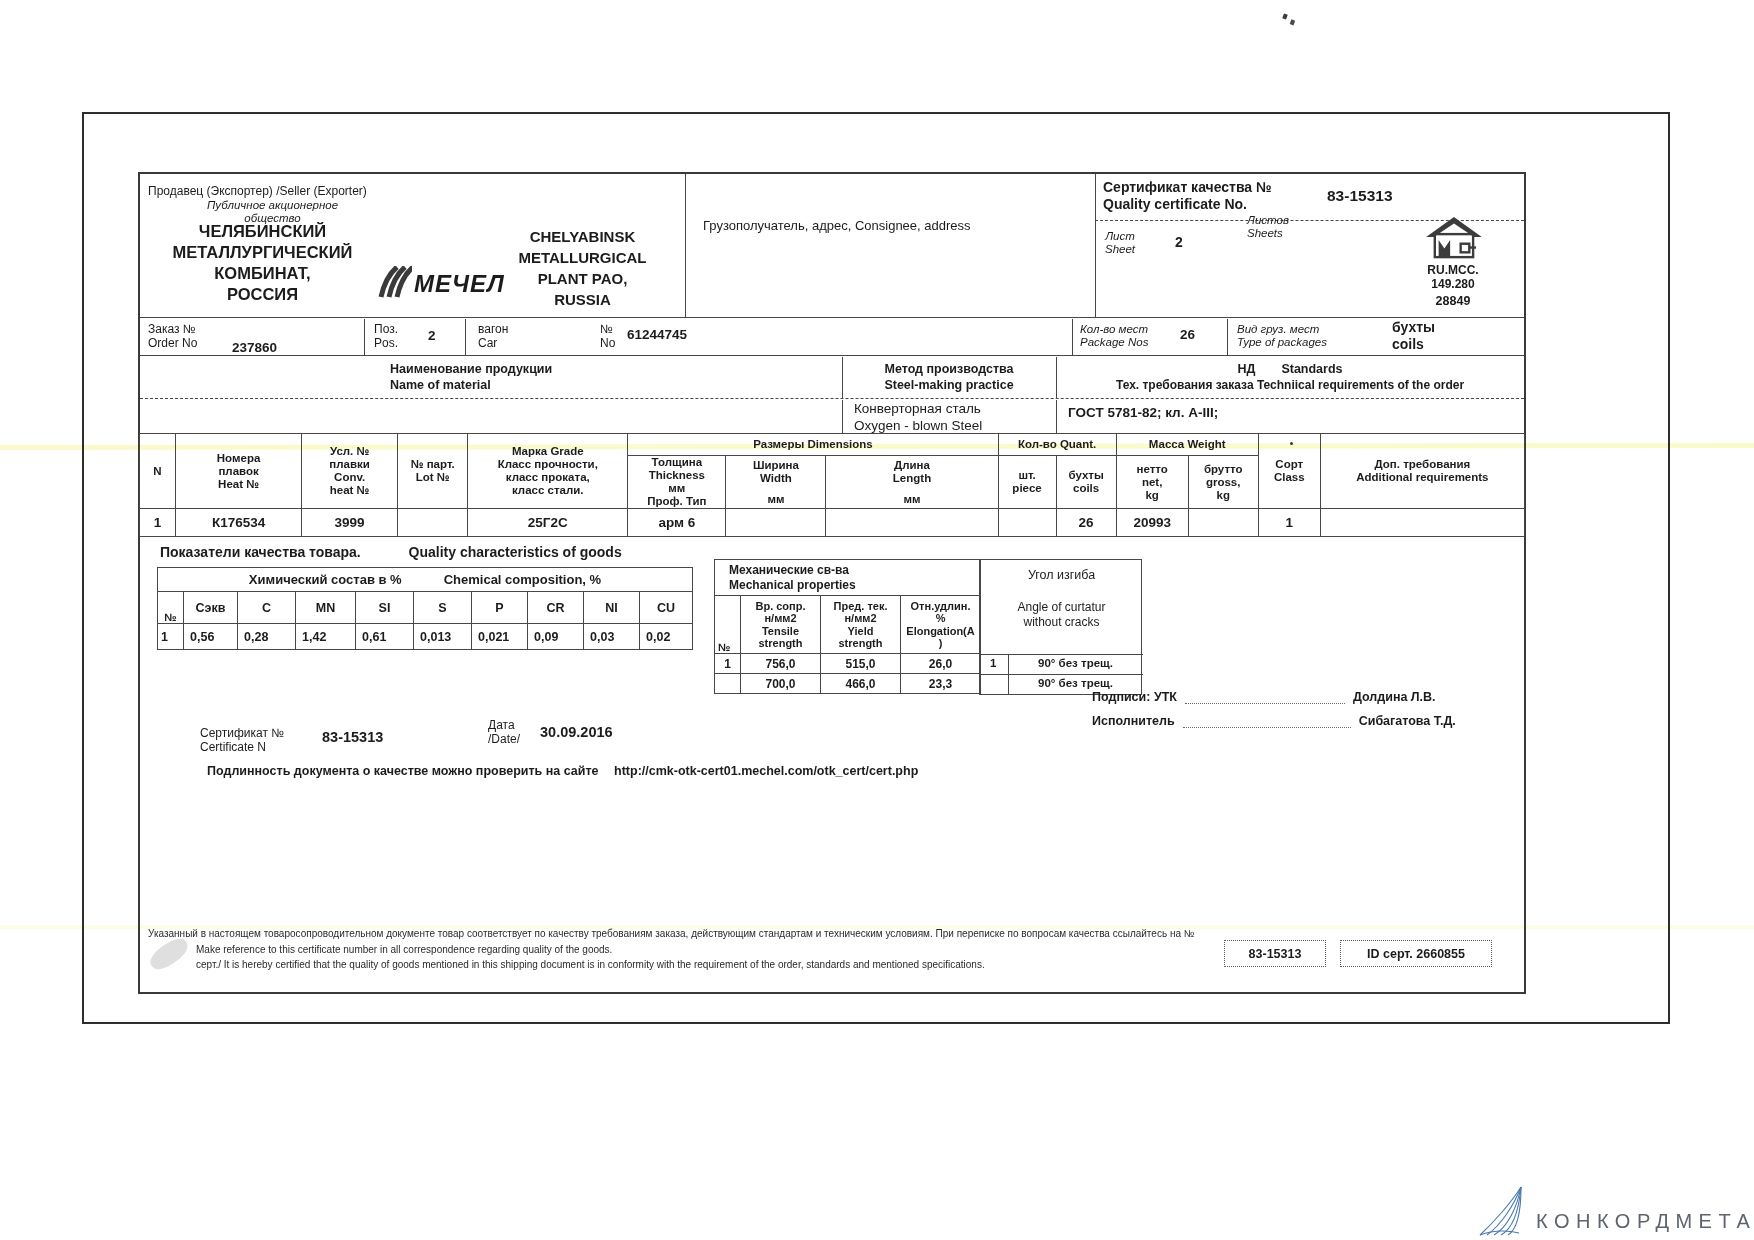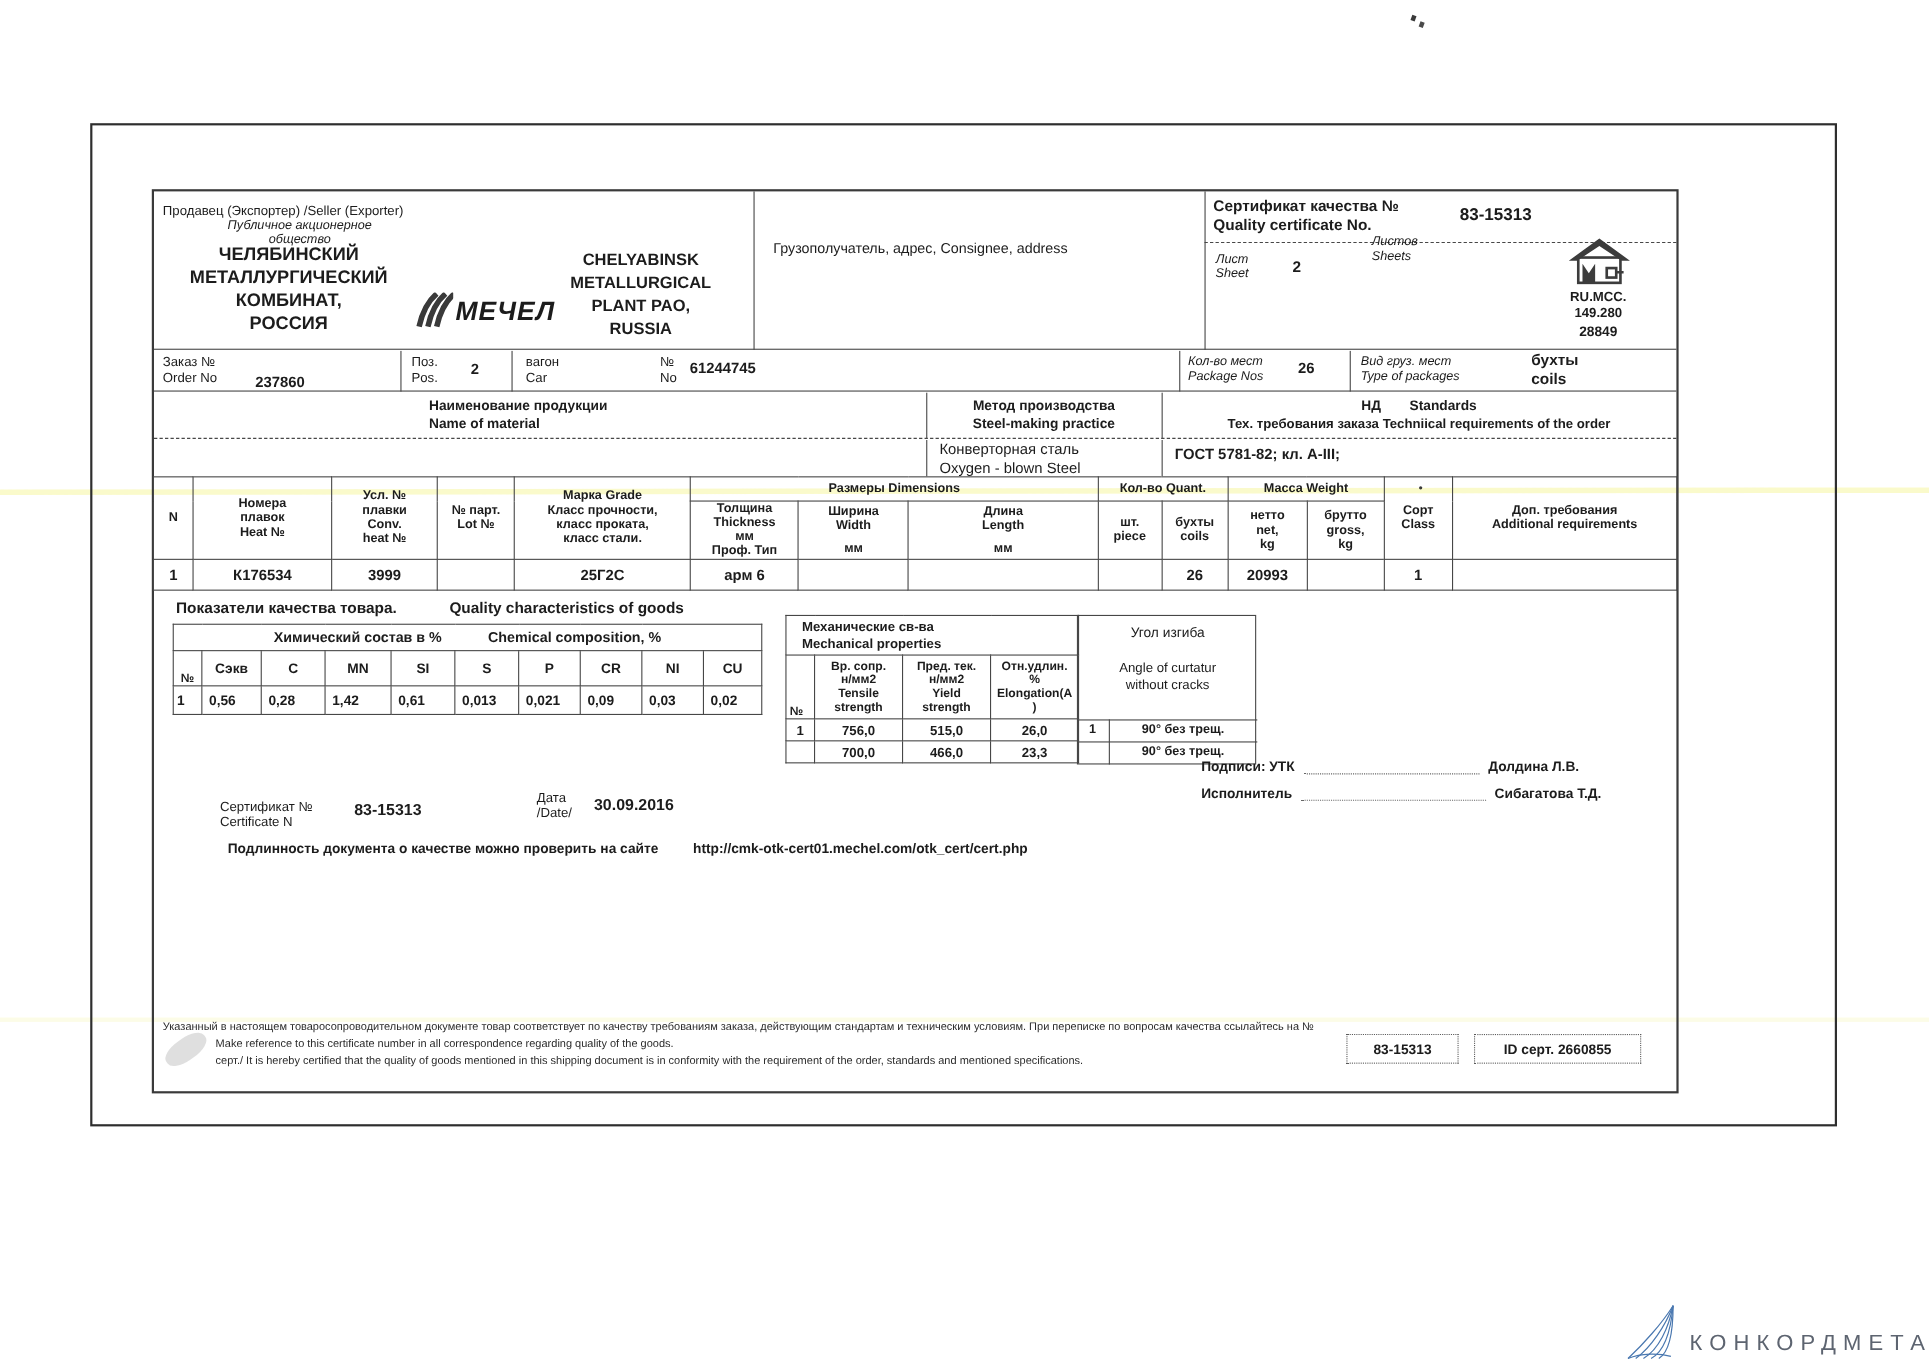"http://cmk-otk-cert01.mechel.com/otk_cer" span.b { margin-left: 28px -> 12px }
